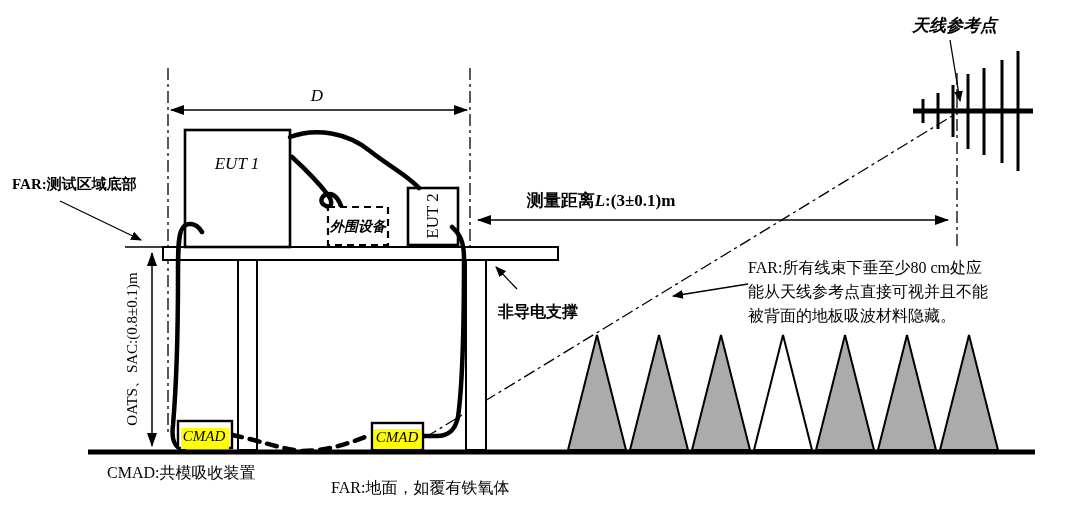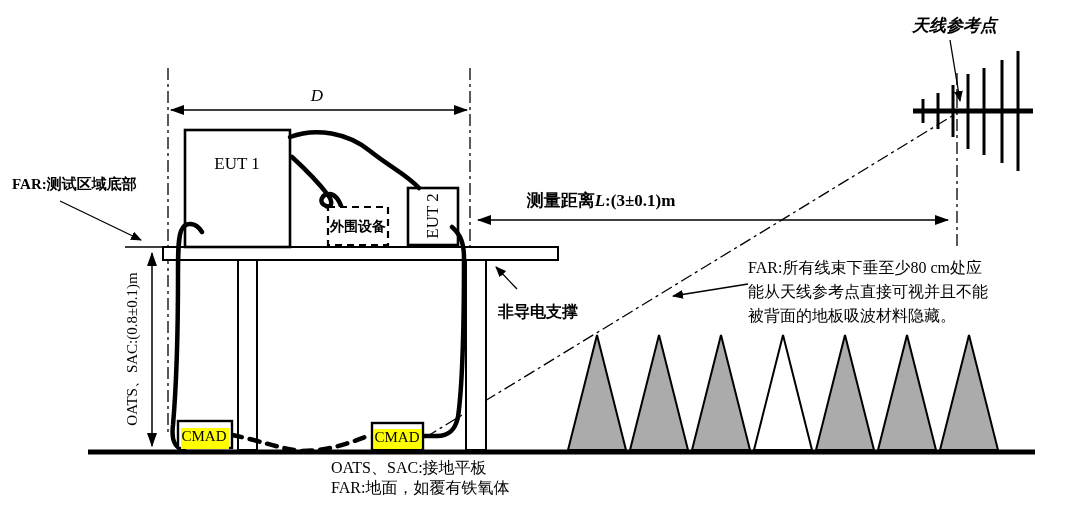"EUT 1" .ctr { font-style: none -> italic }
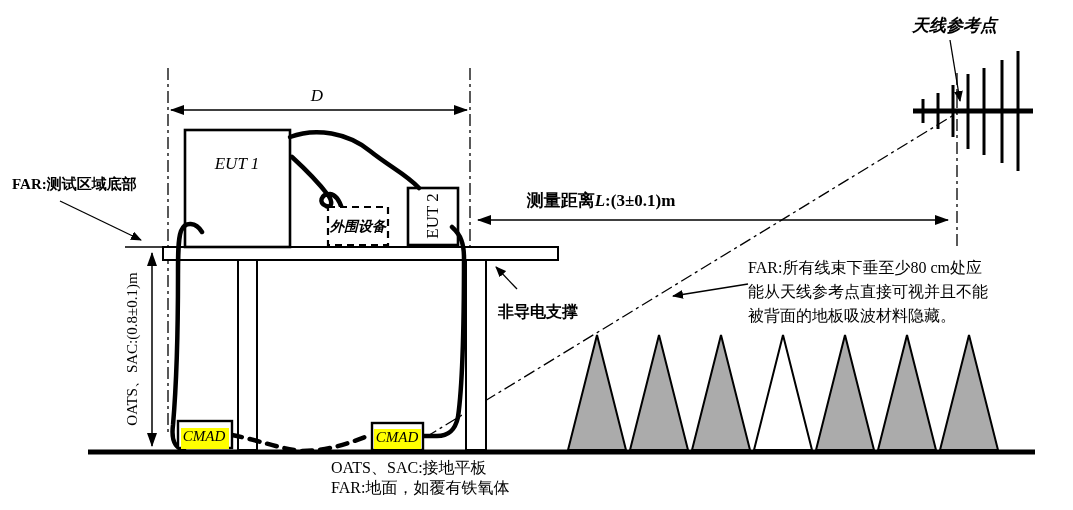"CMAD:共模吸收装置" div.lbl { html: none -> <div>CMAD:共模吸收装置</div> }
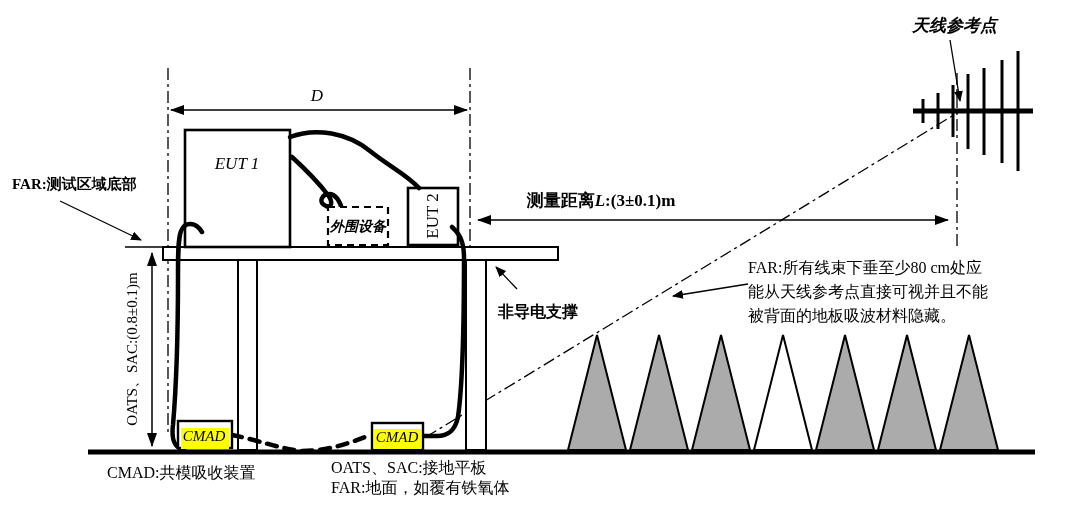"OATS、SAC:接地平板" div.lbl { html: <div>OATS、SAC:接地平板</div> -> none }
